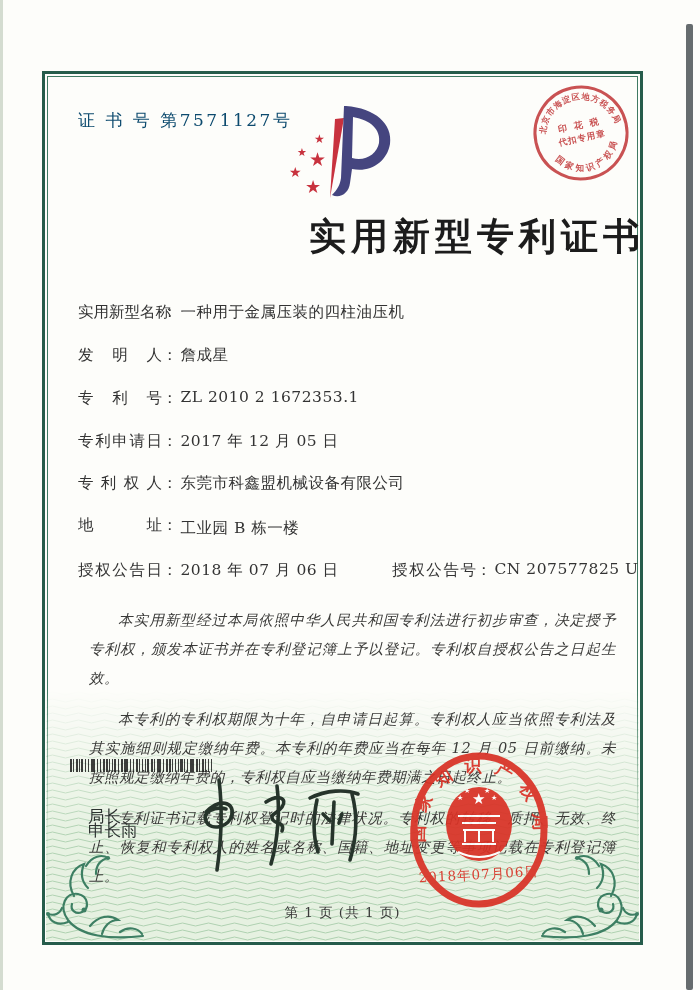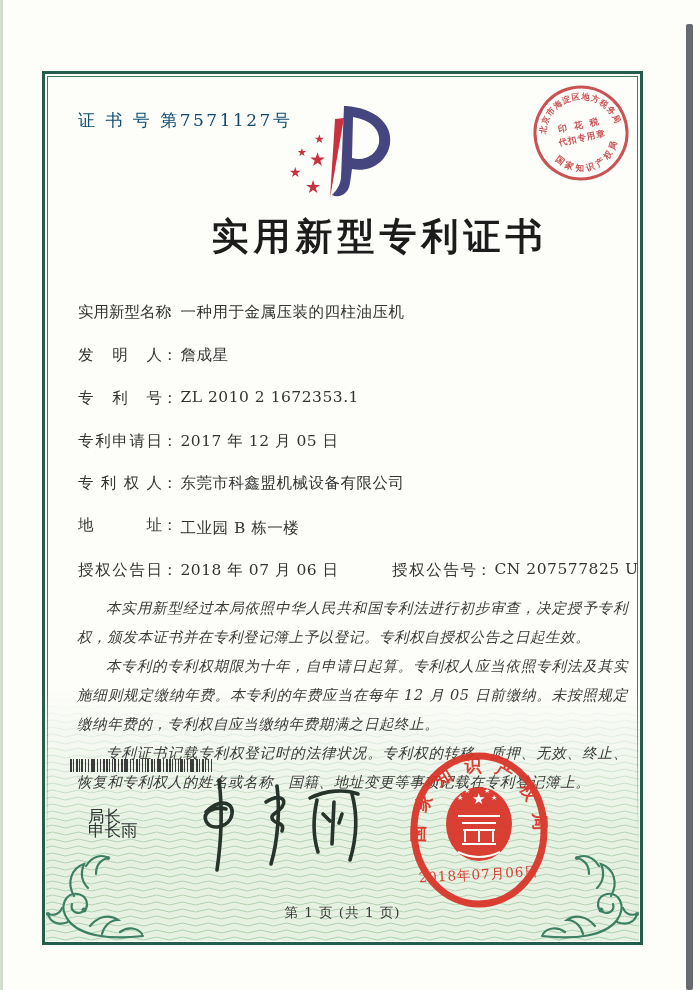"实用新型专利证书" .title { margin-left: 36px -> none; text-align: center -> right }
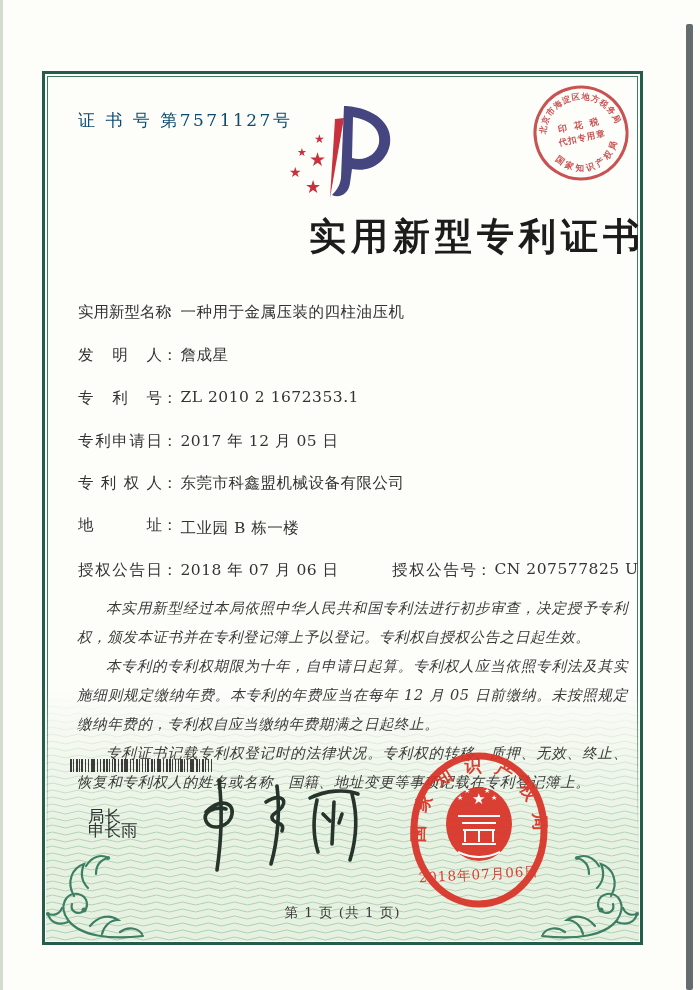"本实用新型经过本局依照中华人民共和国专利法进行初步审查，决定授予专利权，颁发本证" .paras p { margin: 0 -> 12px }
